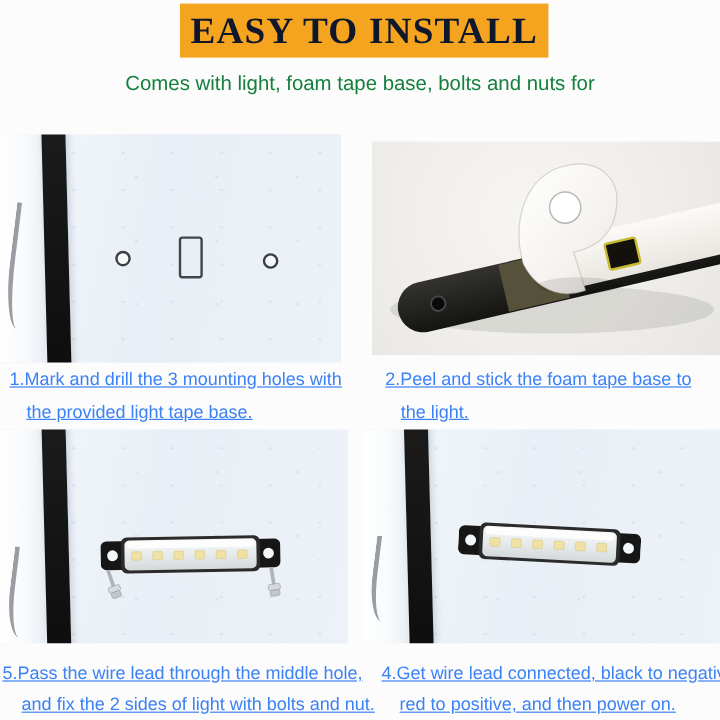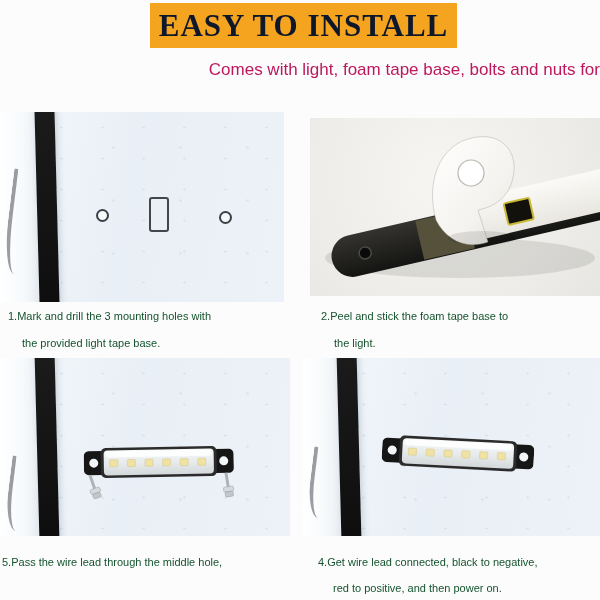"Comes with light, foam tape" .subtitle { color: #be185d -> #15803d; text-align: right -> center }
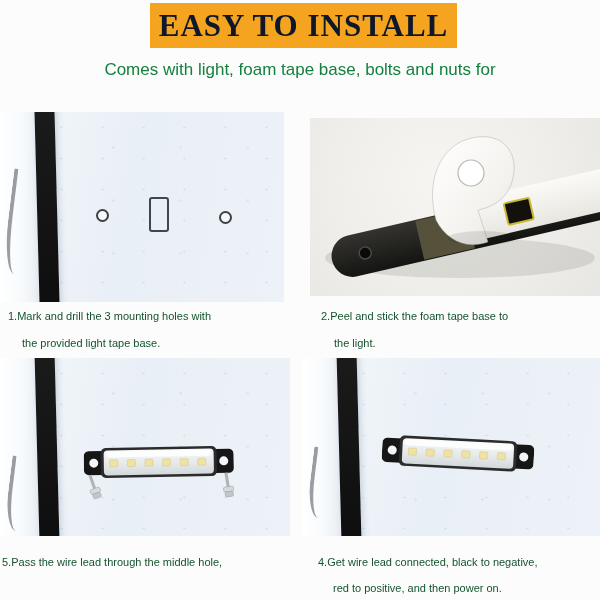"1.Mark and drill the 3" .caption { color: #14532d -> #3b82f6; font-size: 11px -> 15px; text-decoration: none -> underline }
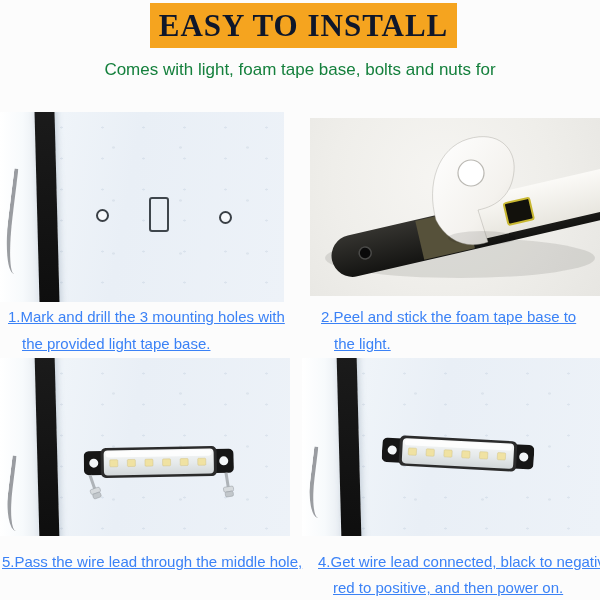"and fix the 2 sides" div.l2 { html: none -> <div>and fix the 2 sides of light with bolts and nut.</div> }
